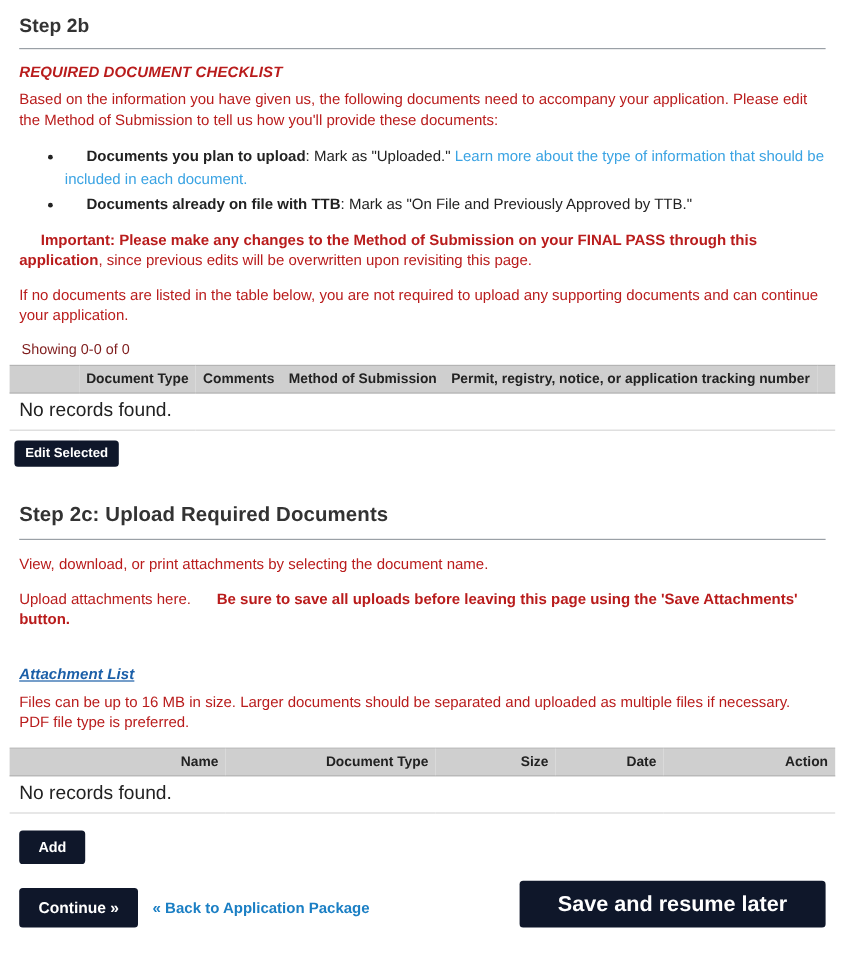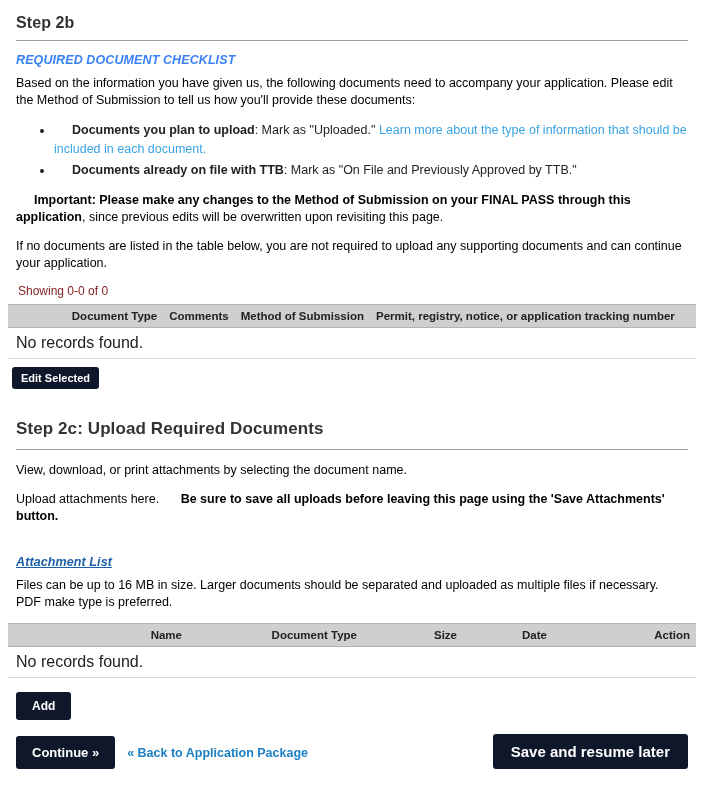"REQUIRED DOCUMENT CHECKLIST" .section-head { color: #3b82f6 -> #b91c1c }
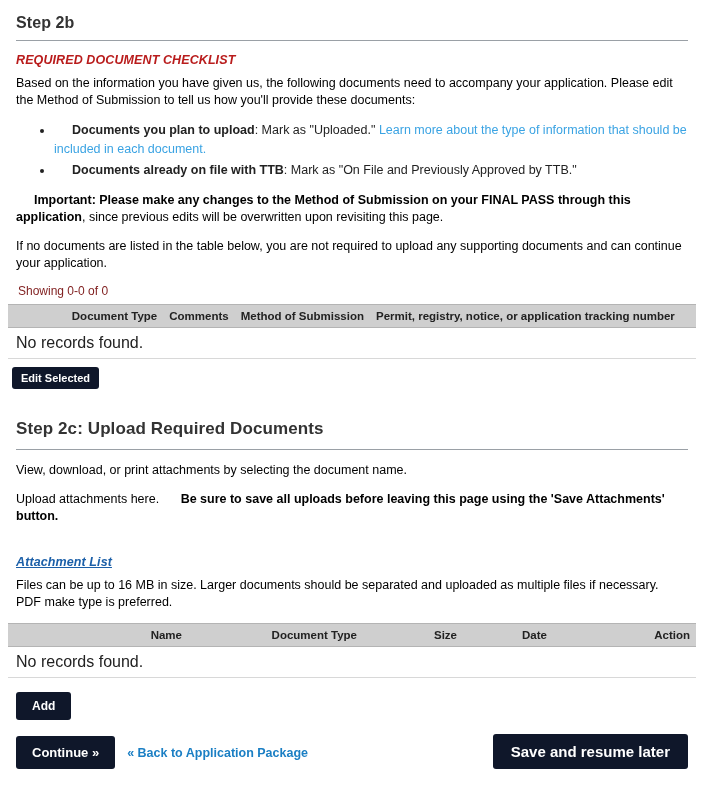"Based on the information you" p.body { color: #000000 -> #b91c1c }
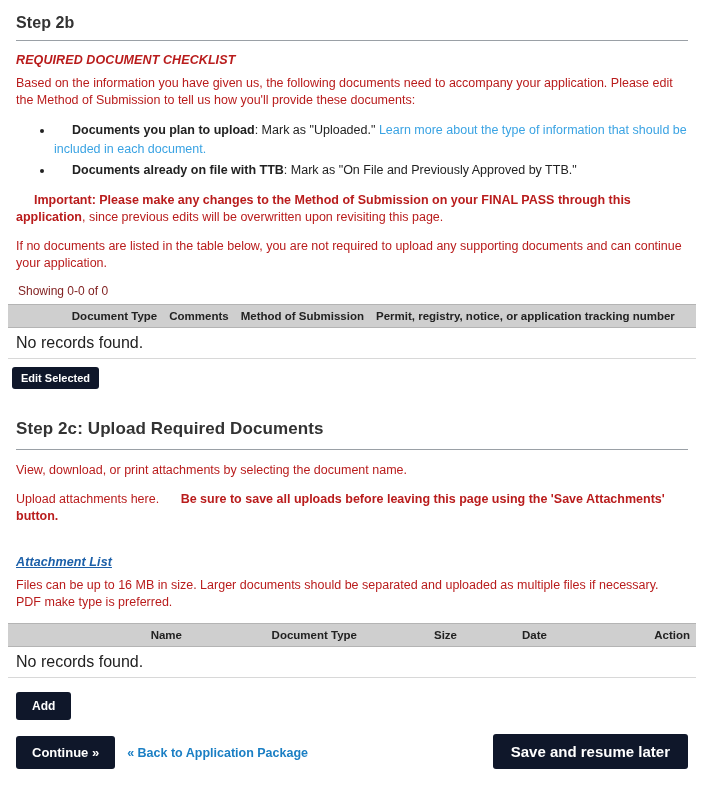"PDF make type is preferred." span { text: make -> file }
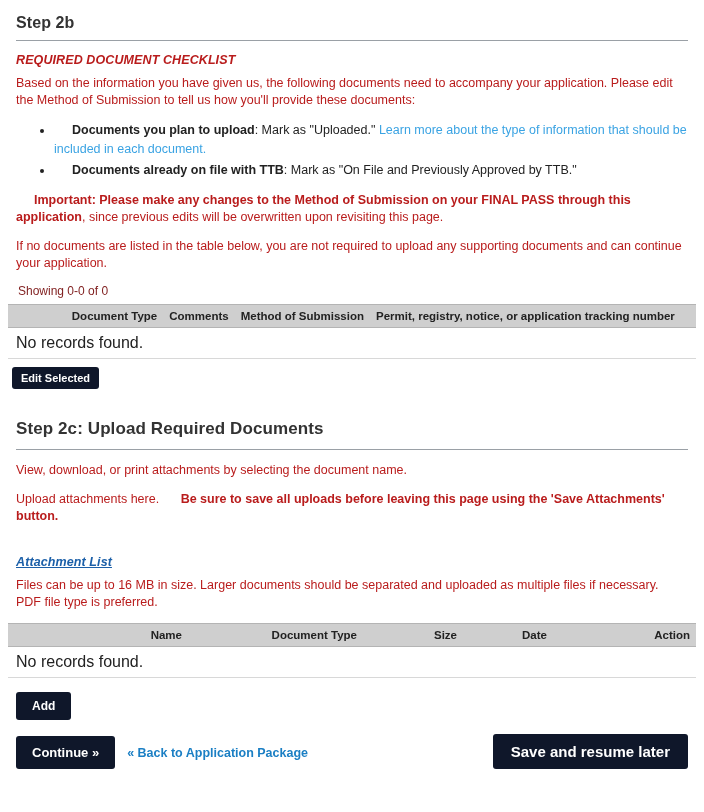"Save and resume later" .btn-save-later { font-size: 15px -> 18px; padding: 9px 18px -> 9px 32px }
